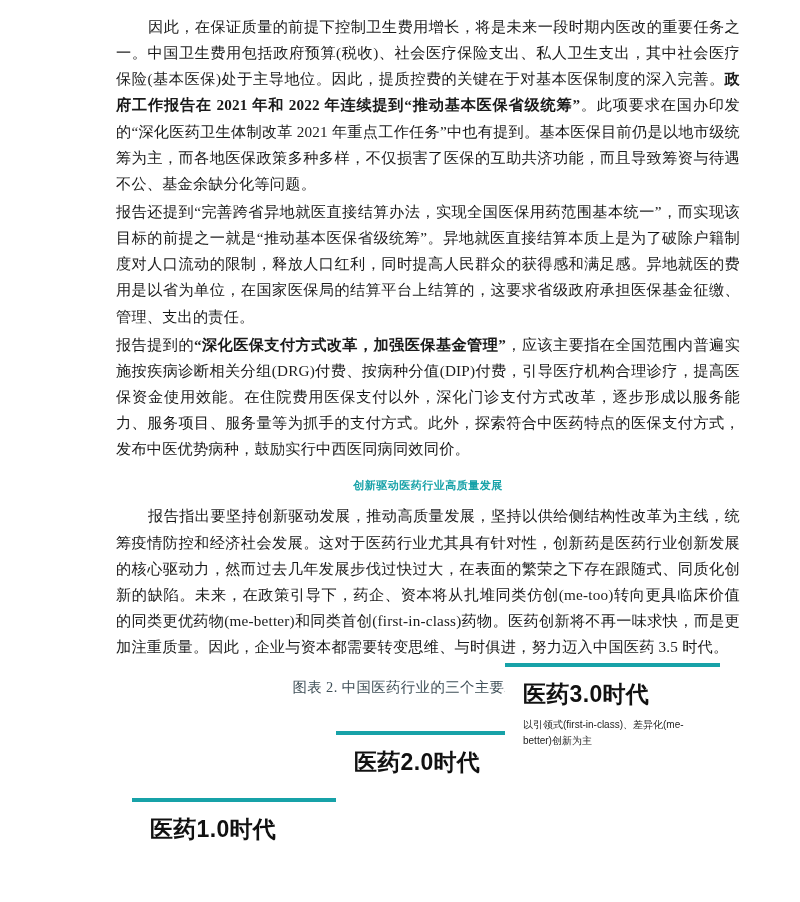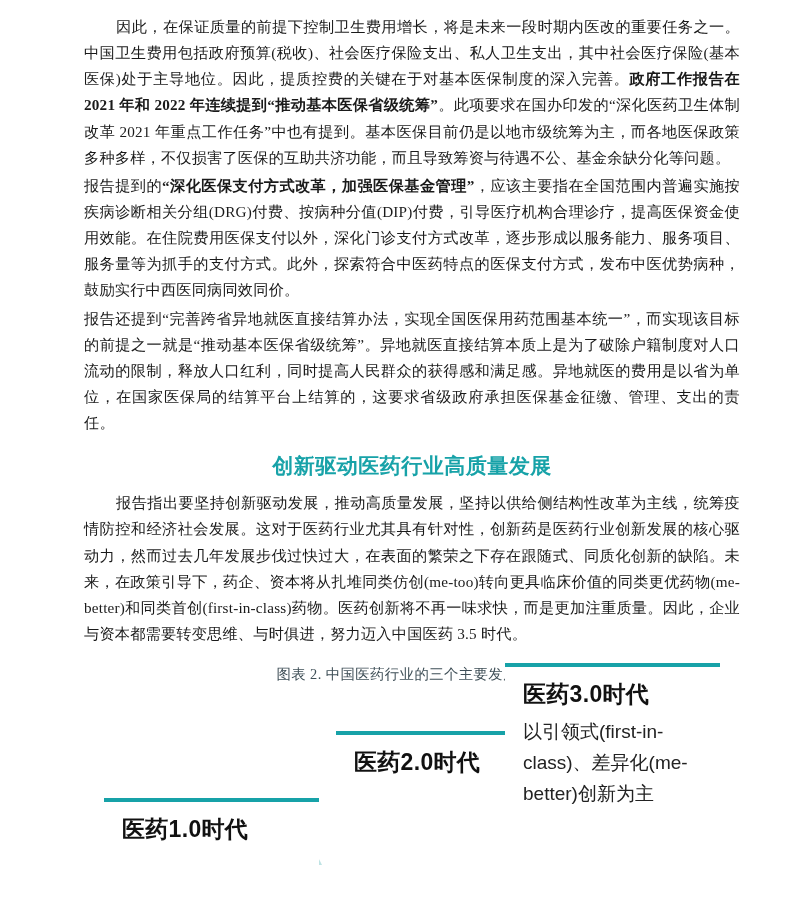"因此，在保证质量的前提下控制卫生费用增长，将是未来一段时期内医改的重要任务之一。" .page { padding: 14px 60px 0 84px -> 14px 60px 0 116px }
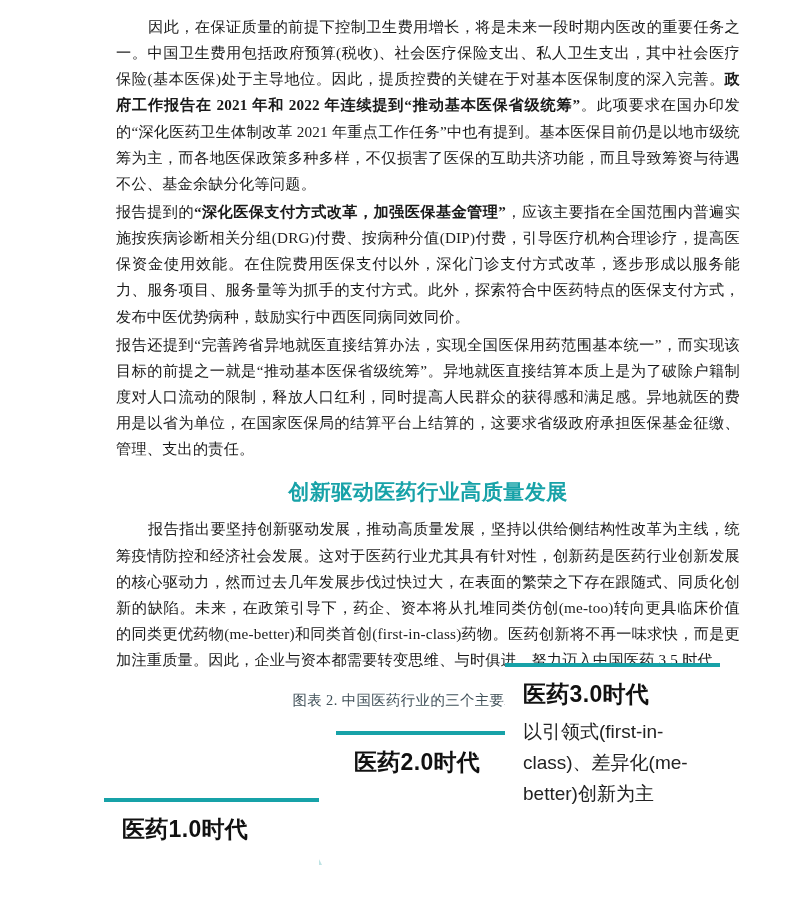"报告提到的“深化医保支付方式改革，加强医保基金管理”，应该主要指在全国范围内普遍" p.body-text { order: before "报告还提到“完善跨省异地就医直接结算办法，实现全国医保用药范围基本统一”，而实现" -> after "报告还提到“完善跨省异地就医直接结算办法，实现全国医保用药范围基本统一”，而实现" }
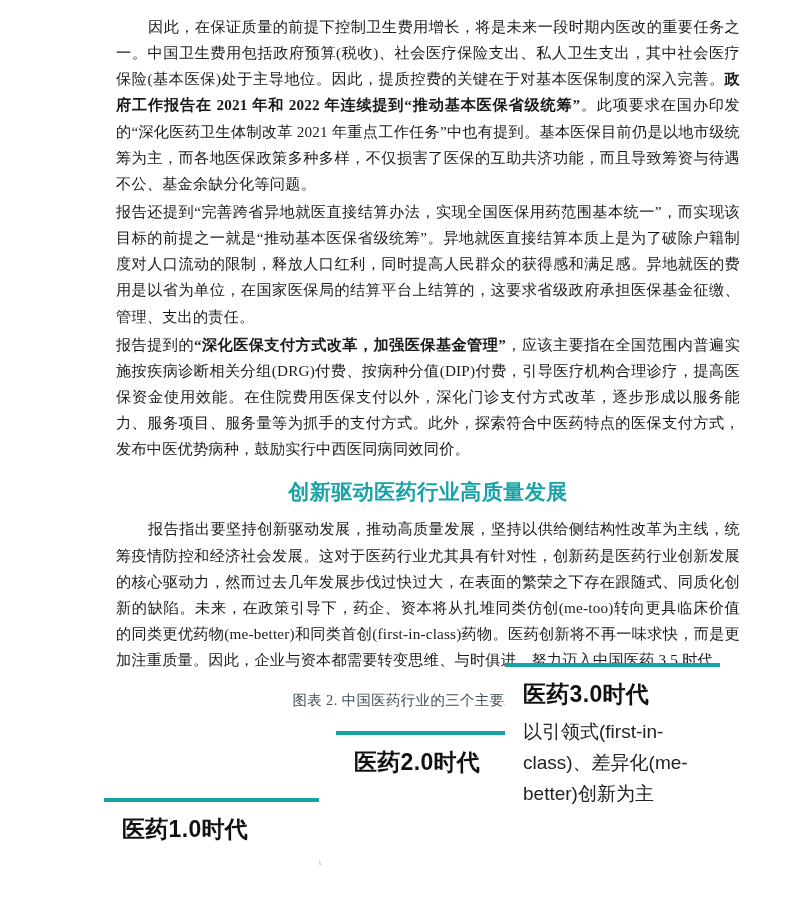"创新驱动医药行业高质量发展" .section-heading { font-size: 21px -> 11px }
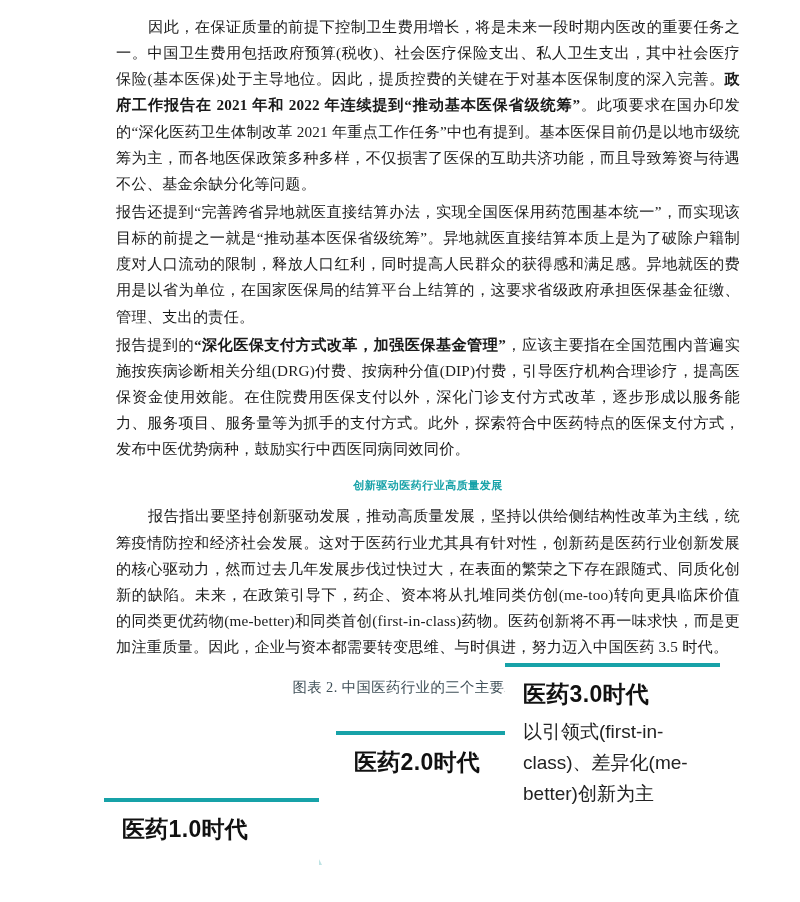"以引领式(first-in-class)、差异化(me-better)创新为主" .stage .desc { font-size: 19px -> 10px }
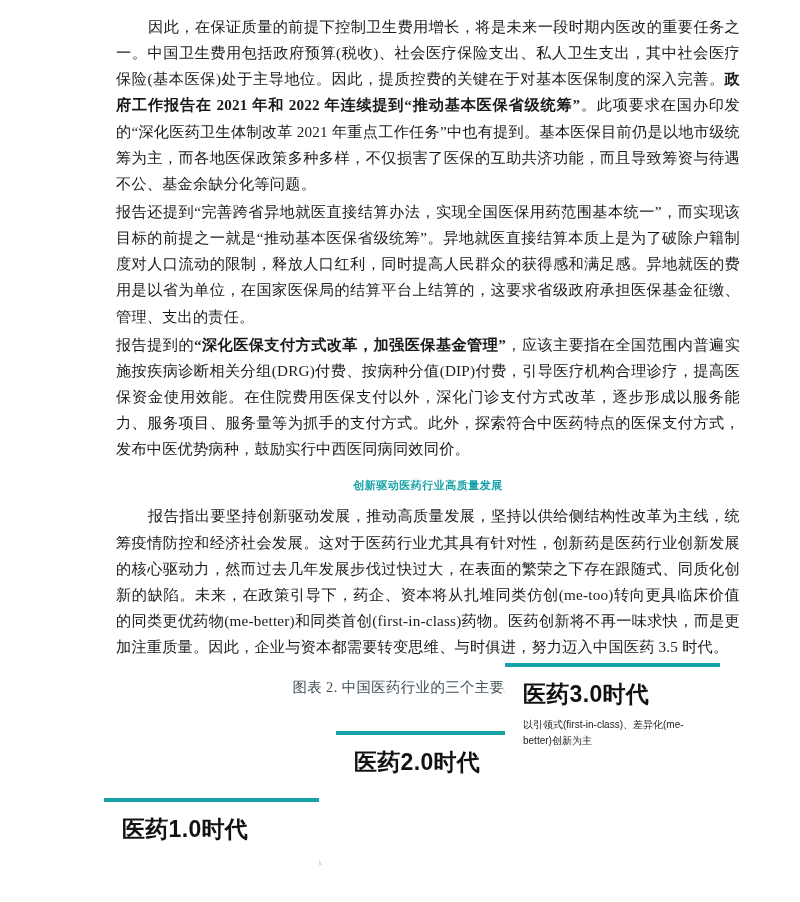"医药1.0时代" #stage1 { left: 104px -> 132px }
